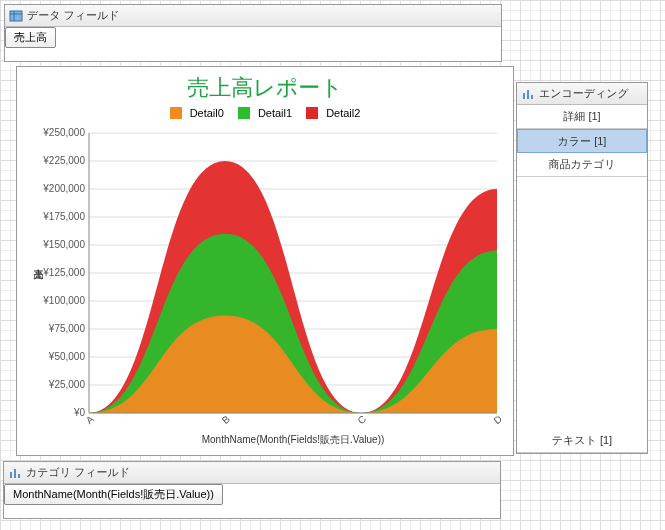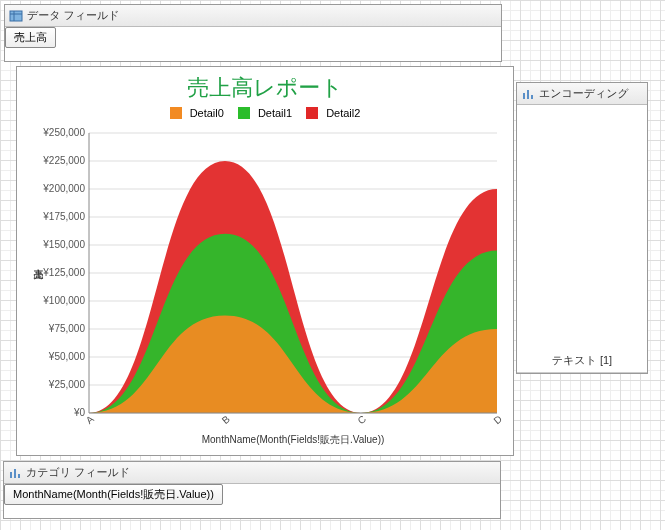"エンコーディング" .enc-panel { height: 292px -> 372px }
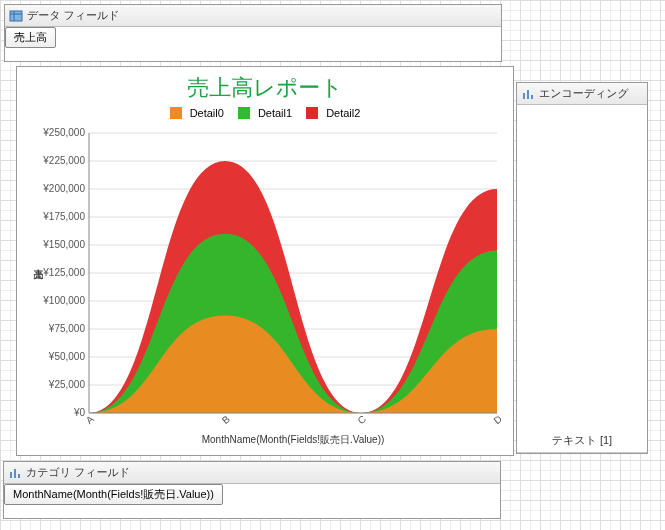"詳細 [1]" div { html: none -> <div> <div>詳細 [1]</div> <div>カラー [1]</div> <div>商品カテゴリ</div> </div> }
